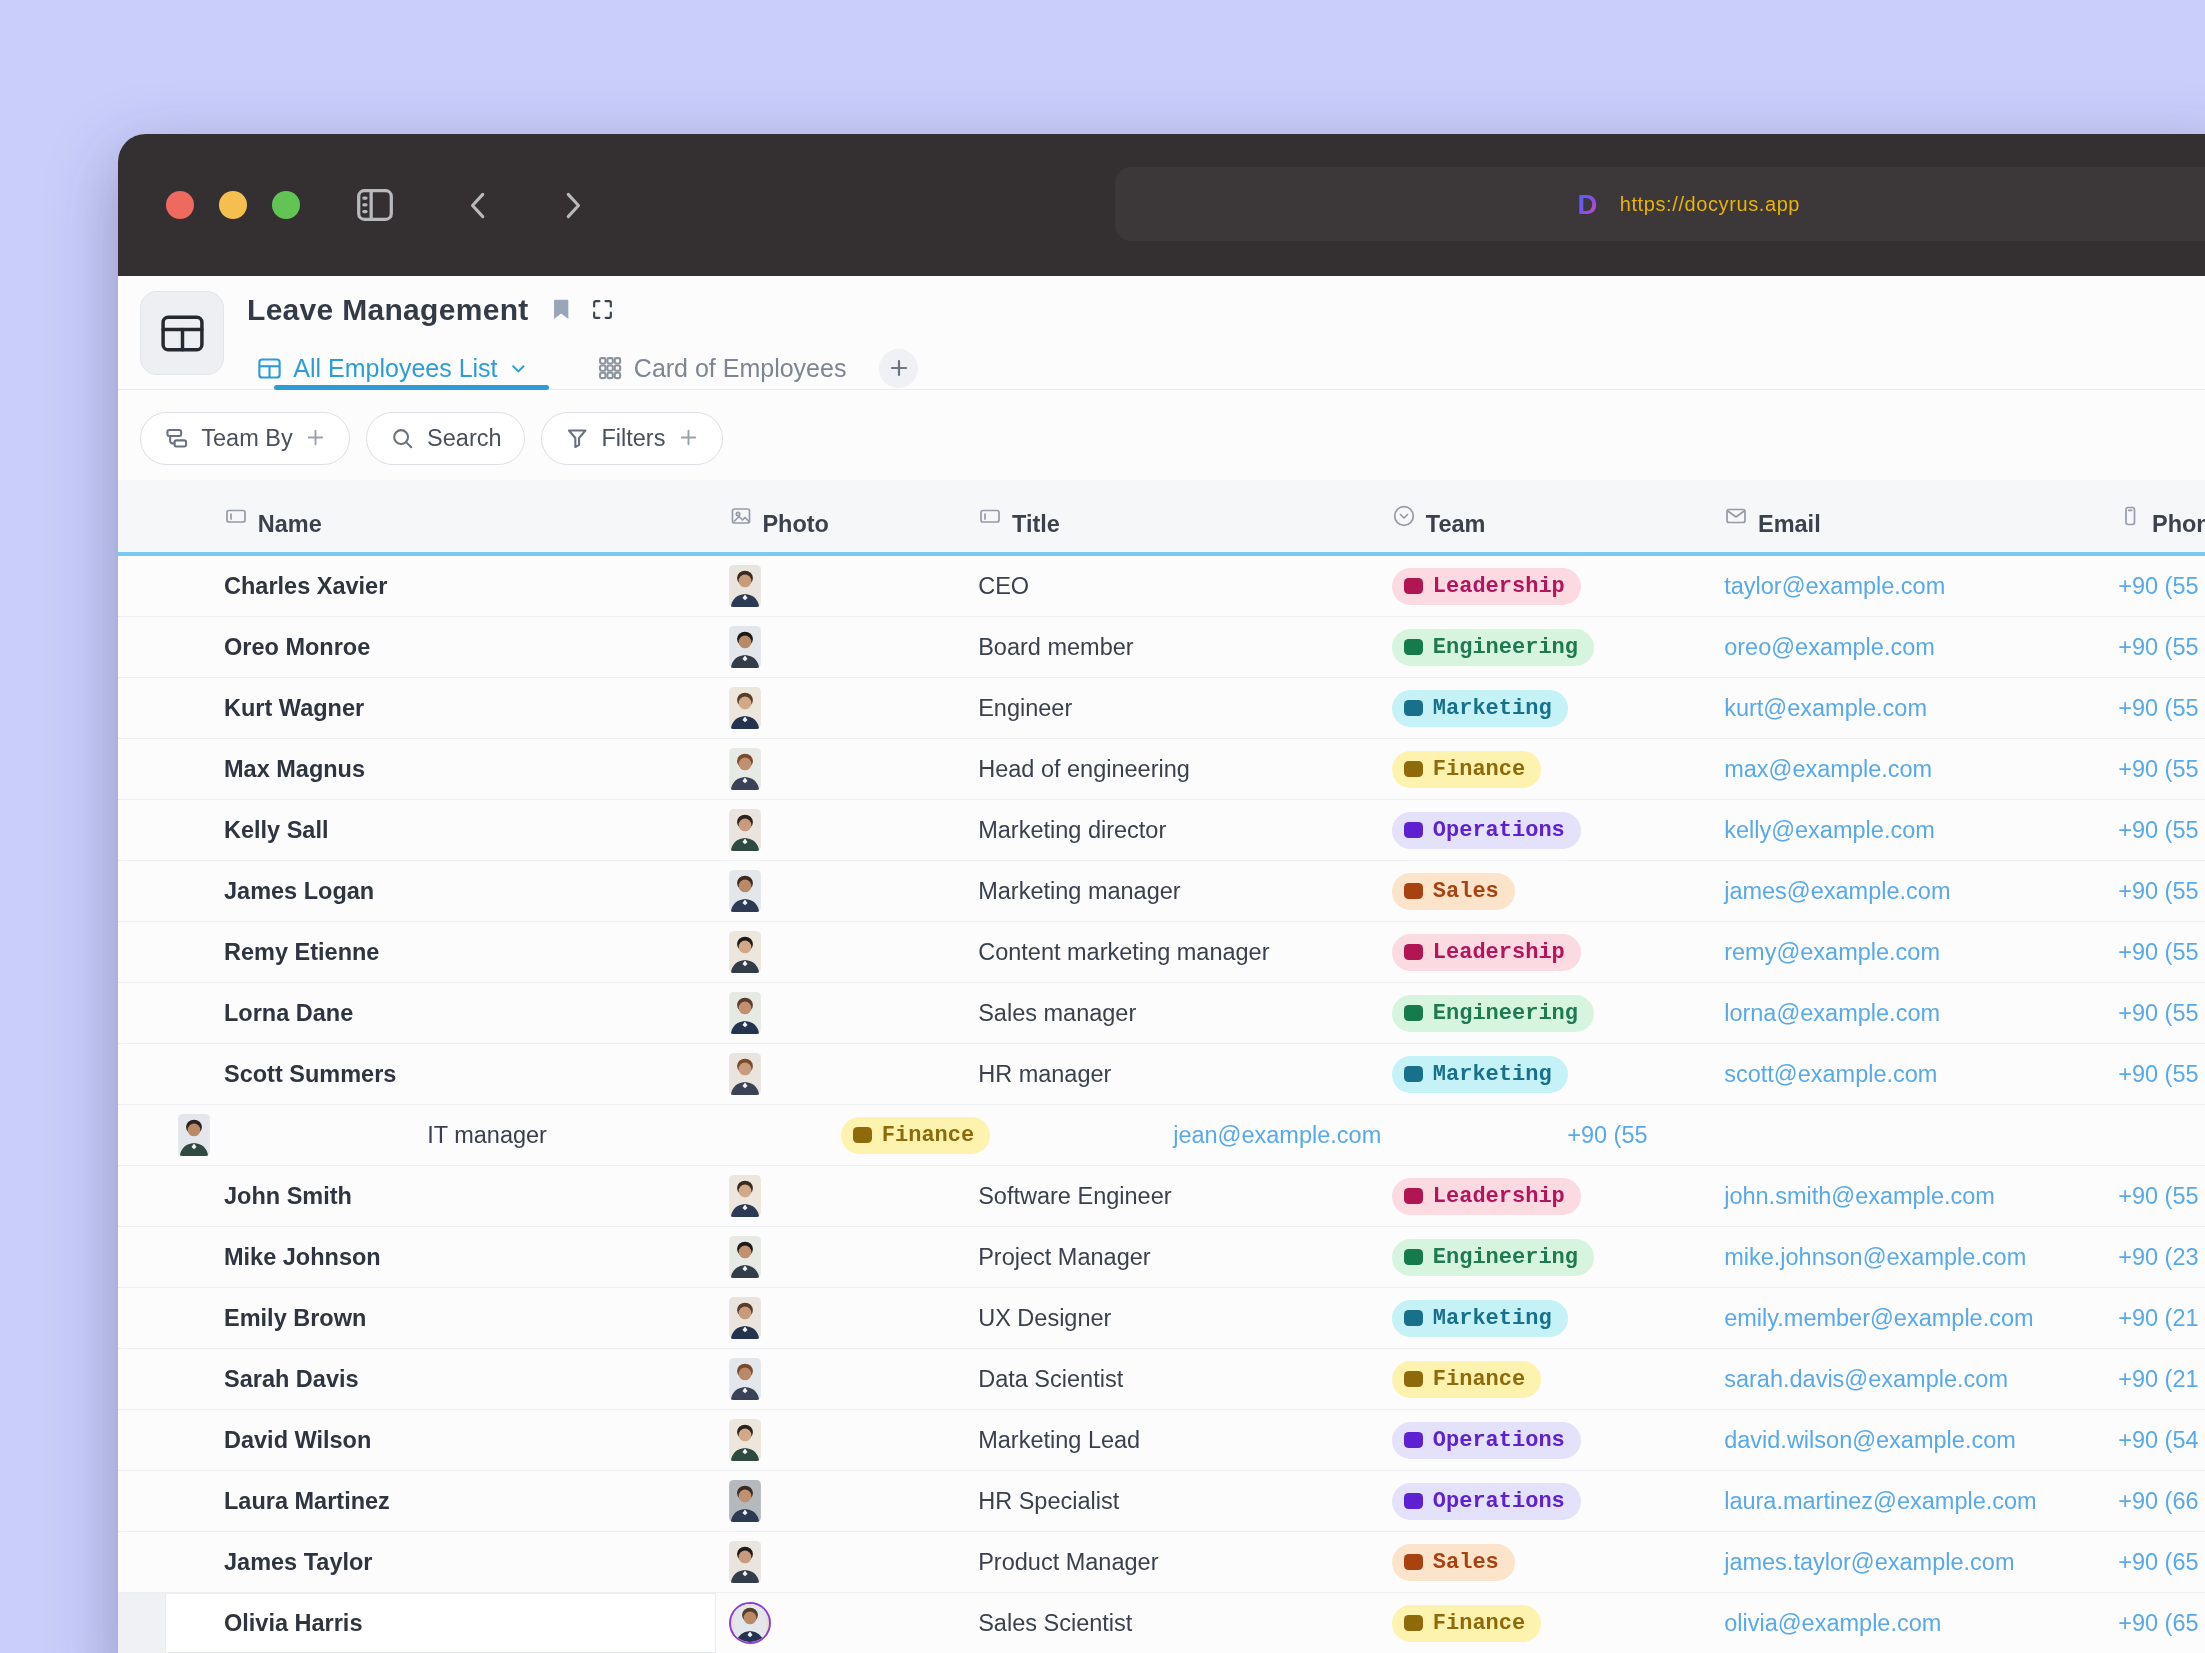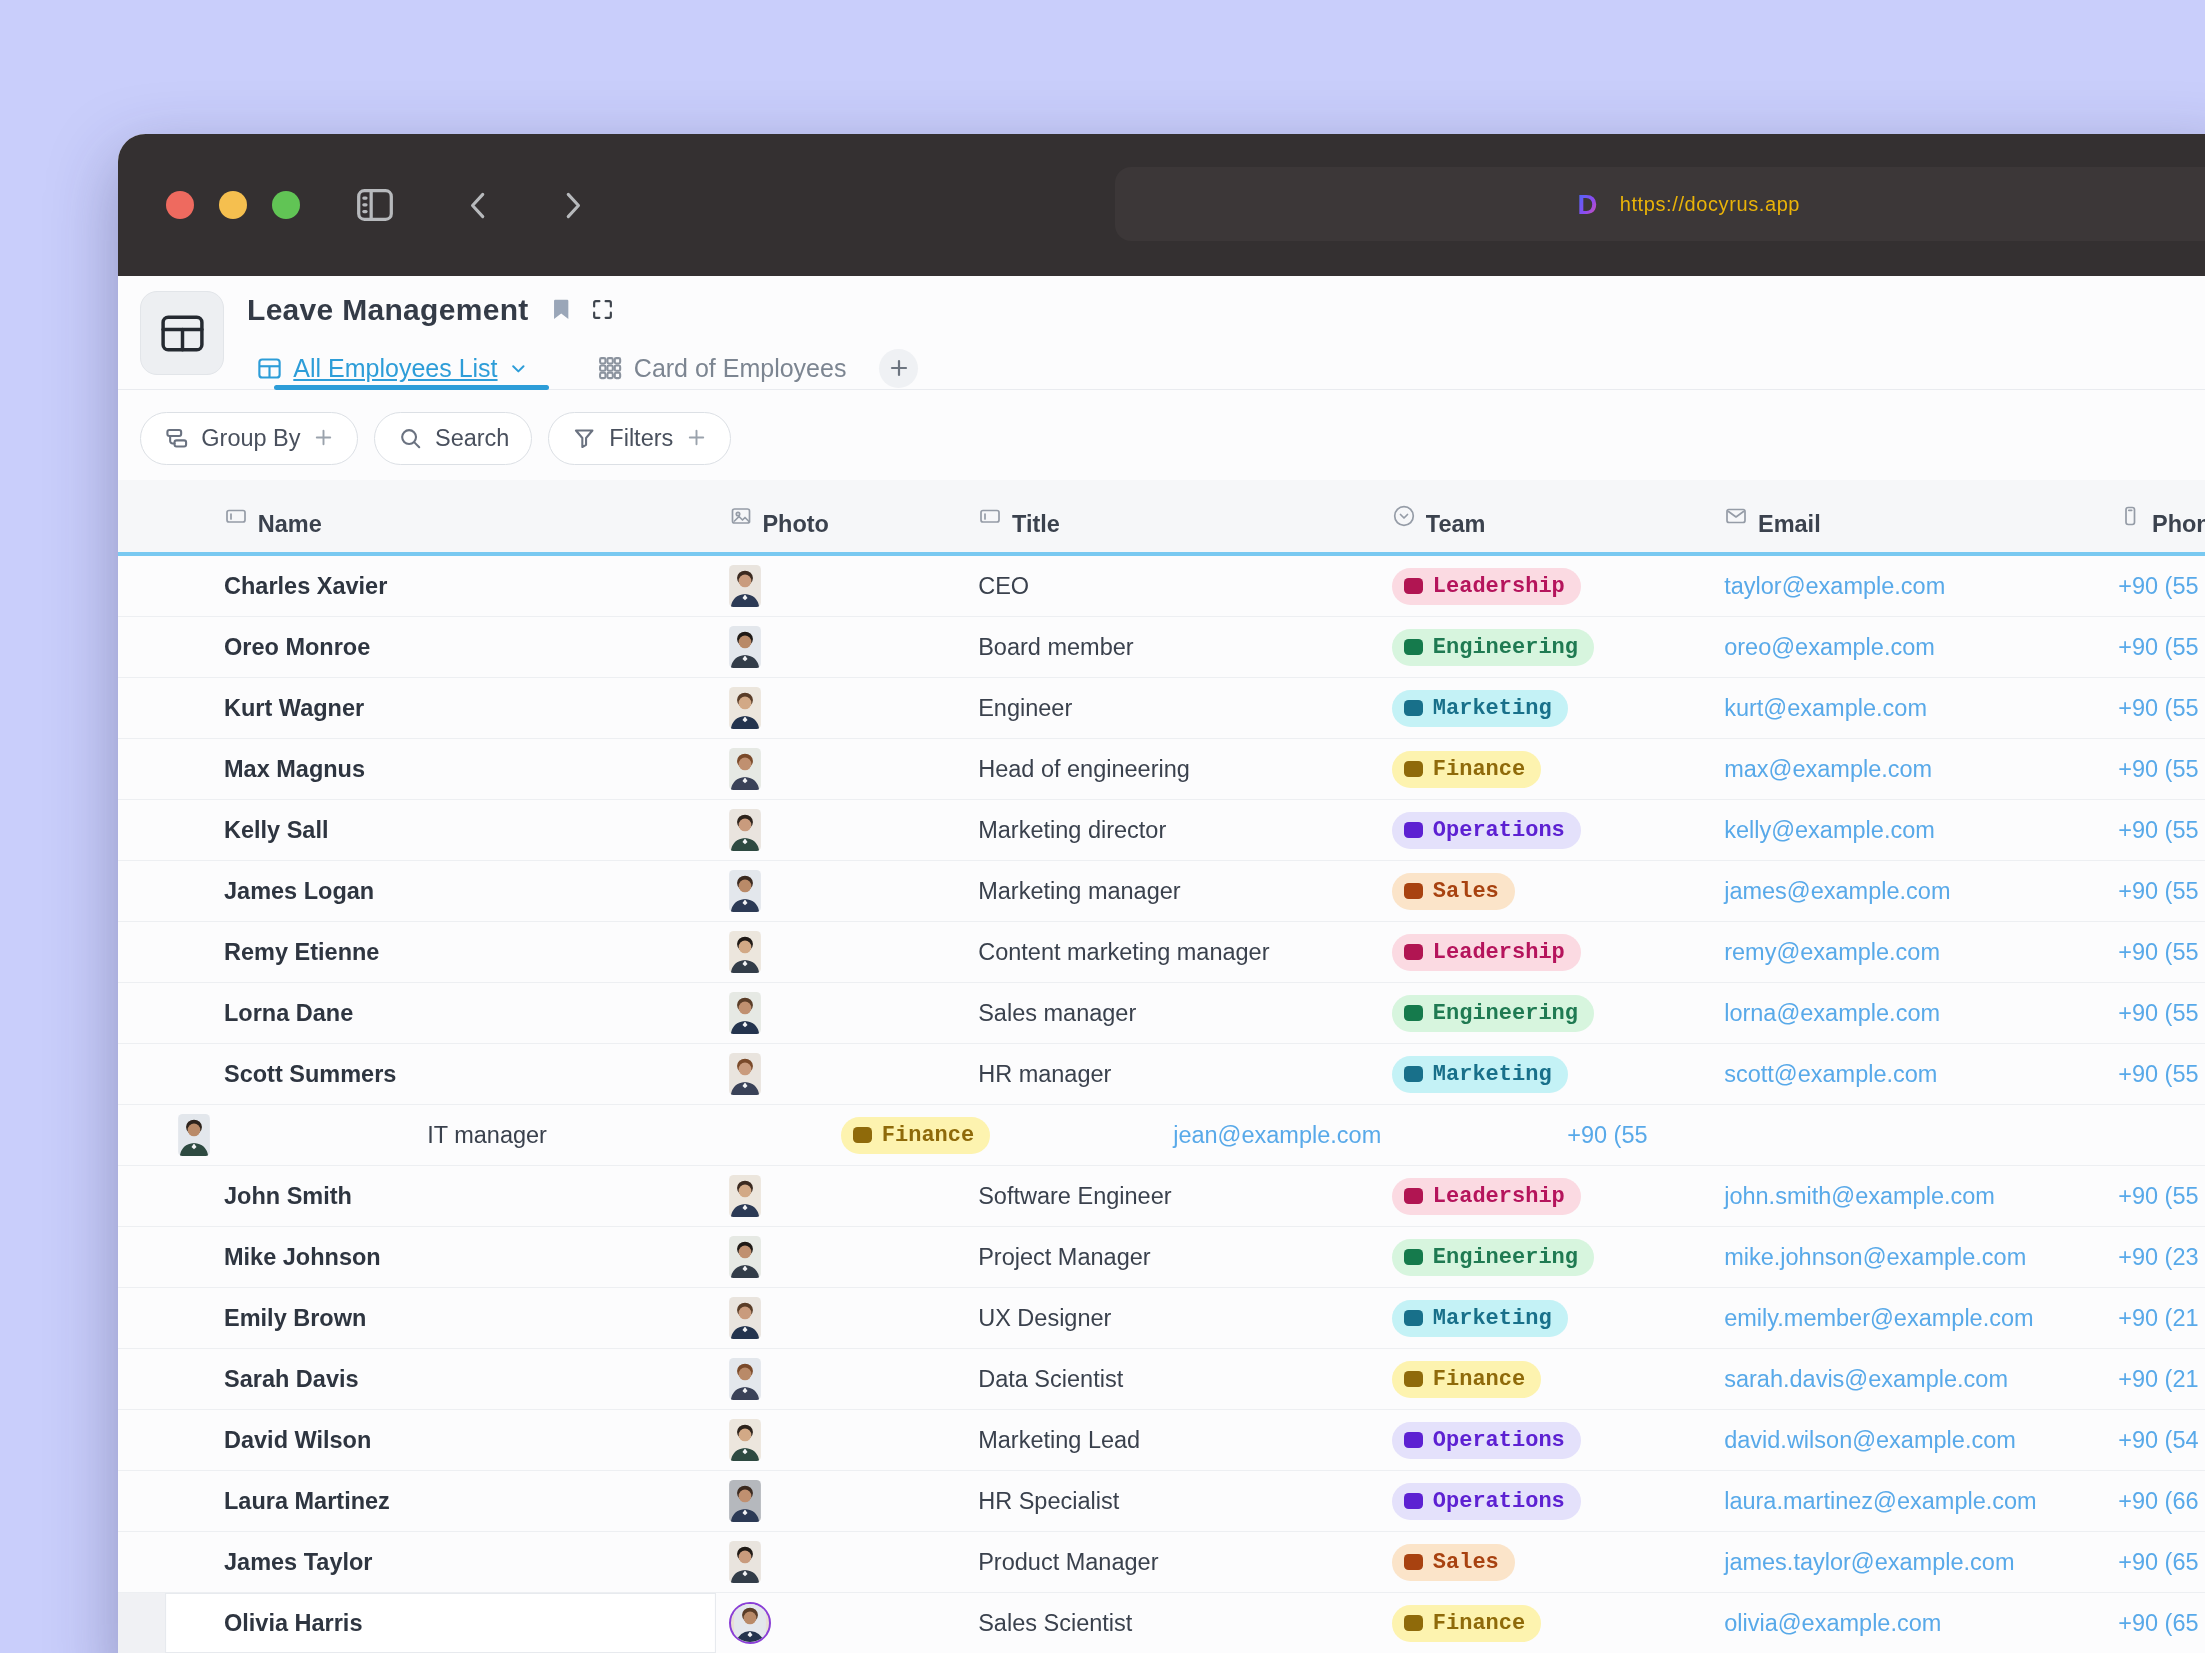"All Employees List" .tab.active .tab-label { text-decoration: underline -> none }
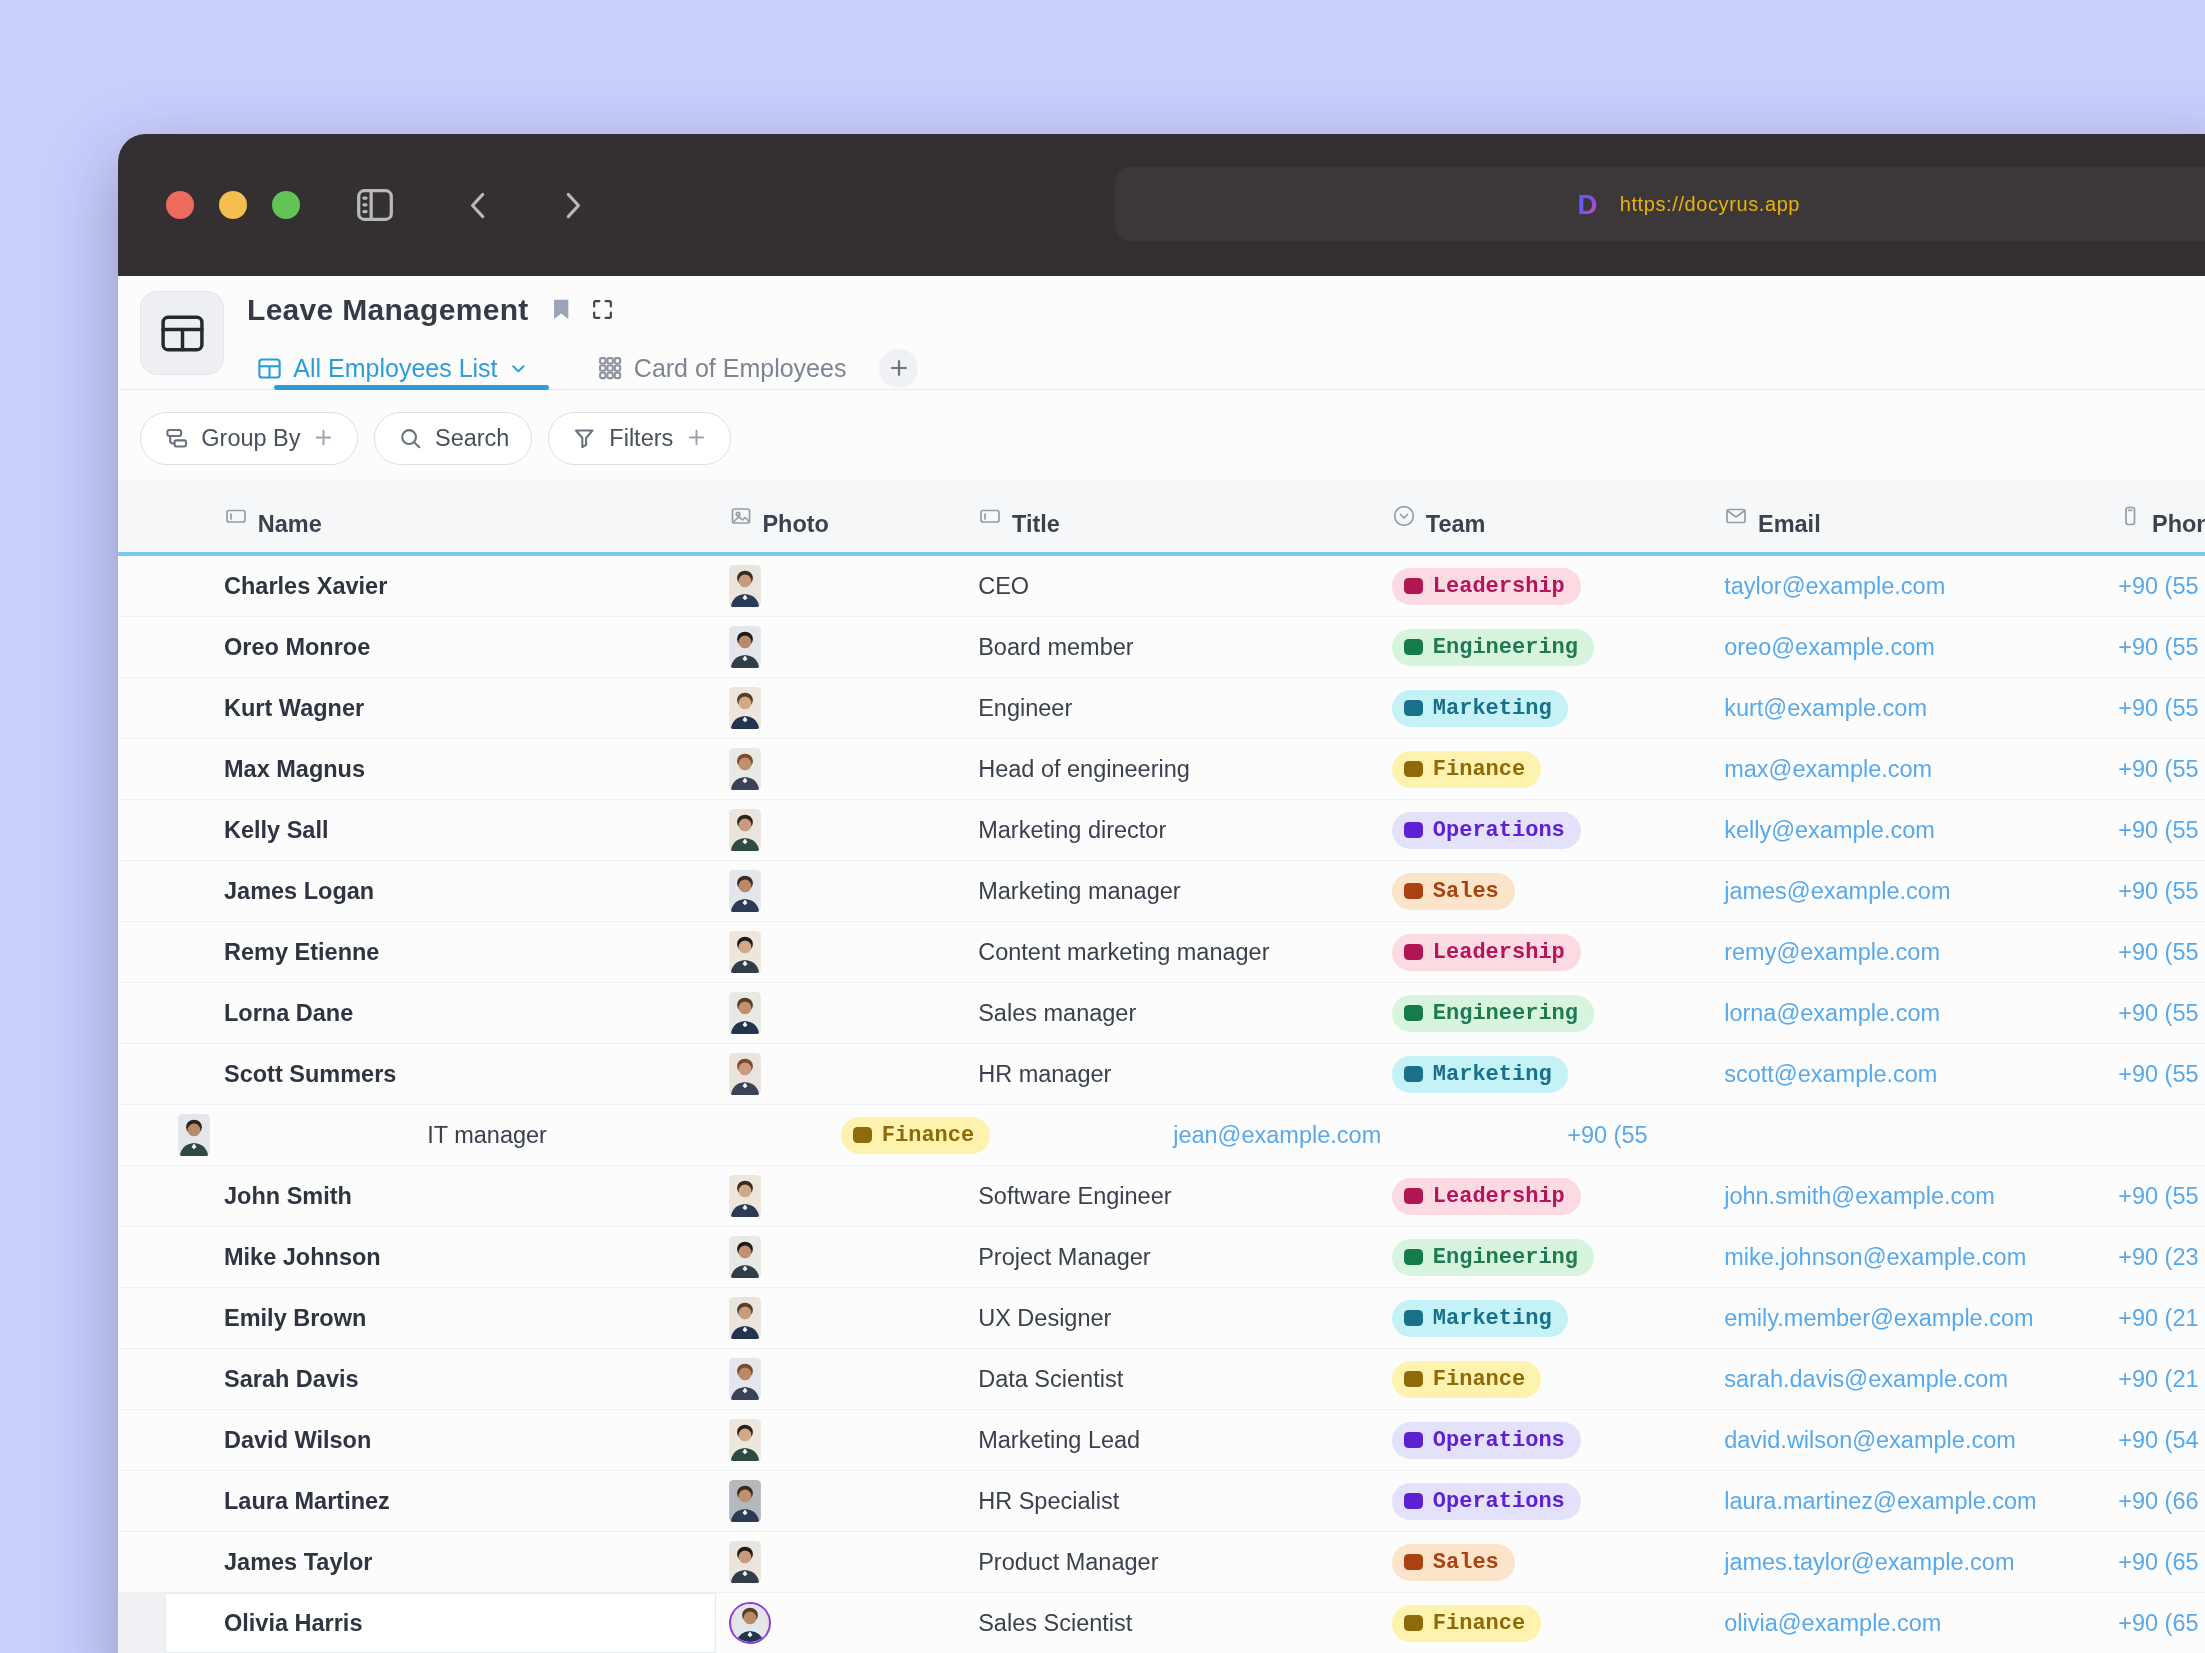"Group By" span.lbl { text: Group -> Team }
